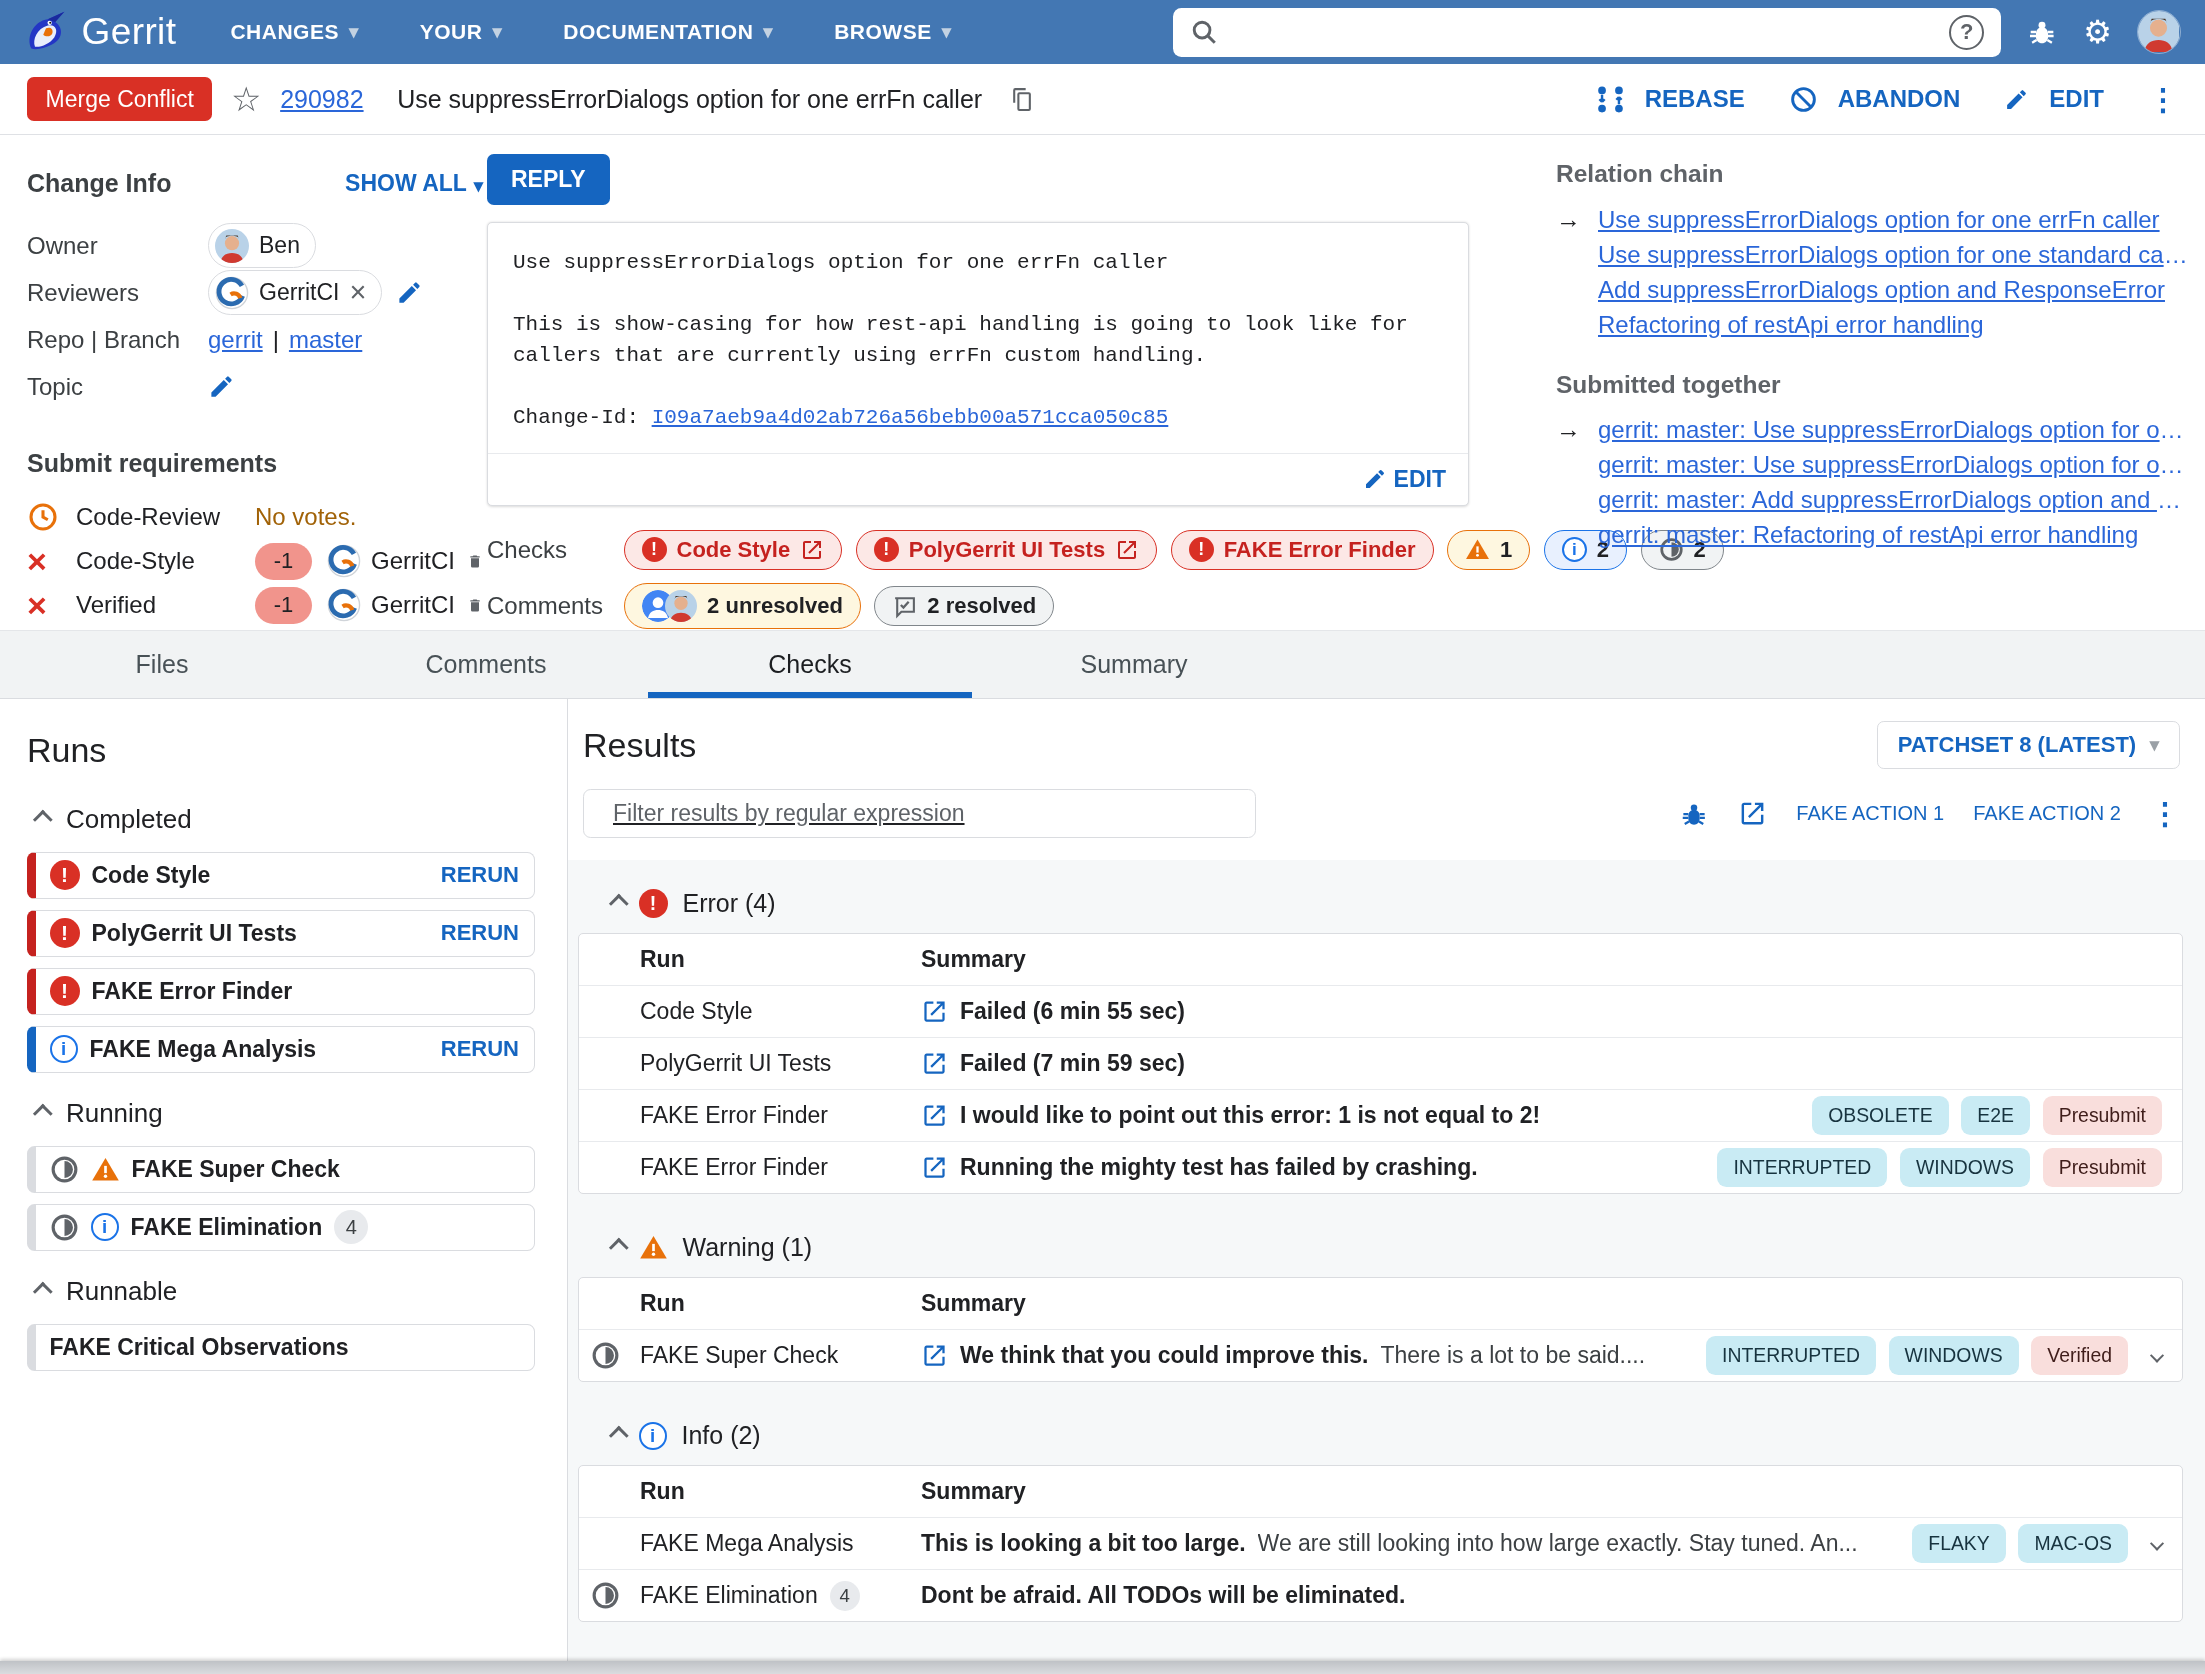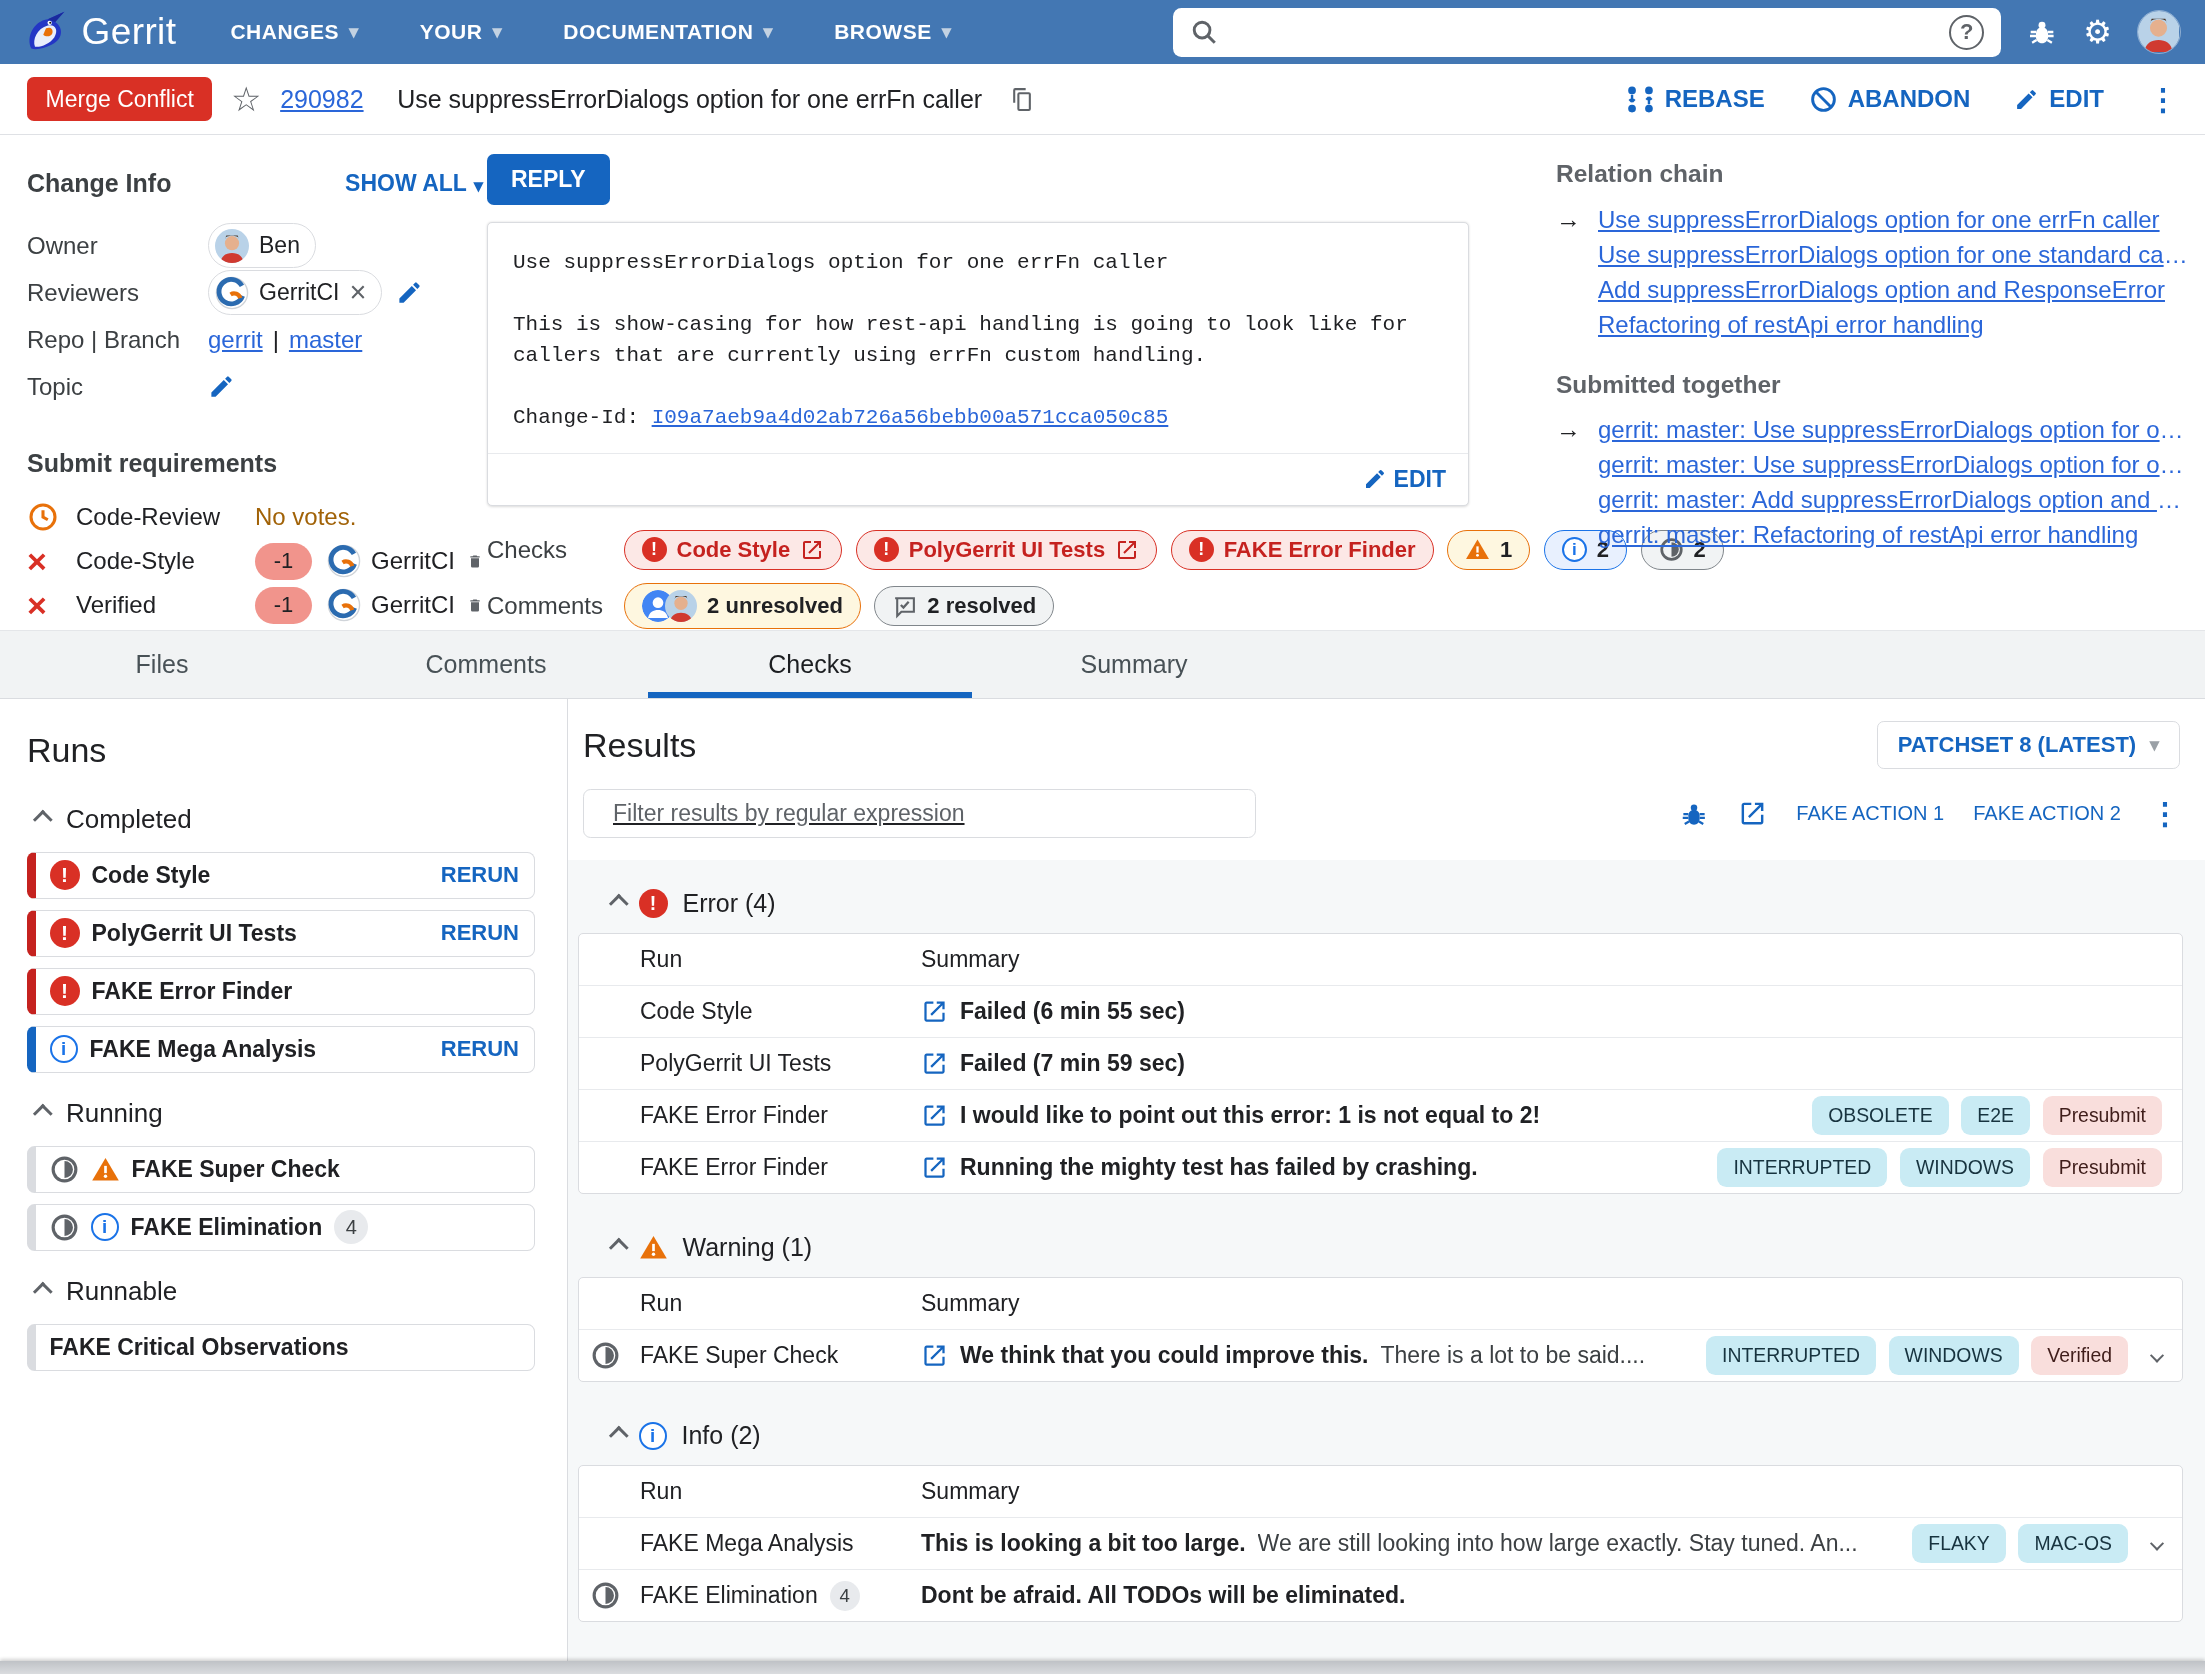"REBASE" .hdr-actions .act { gap: 10px -> 20px }
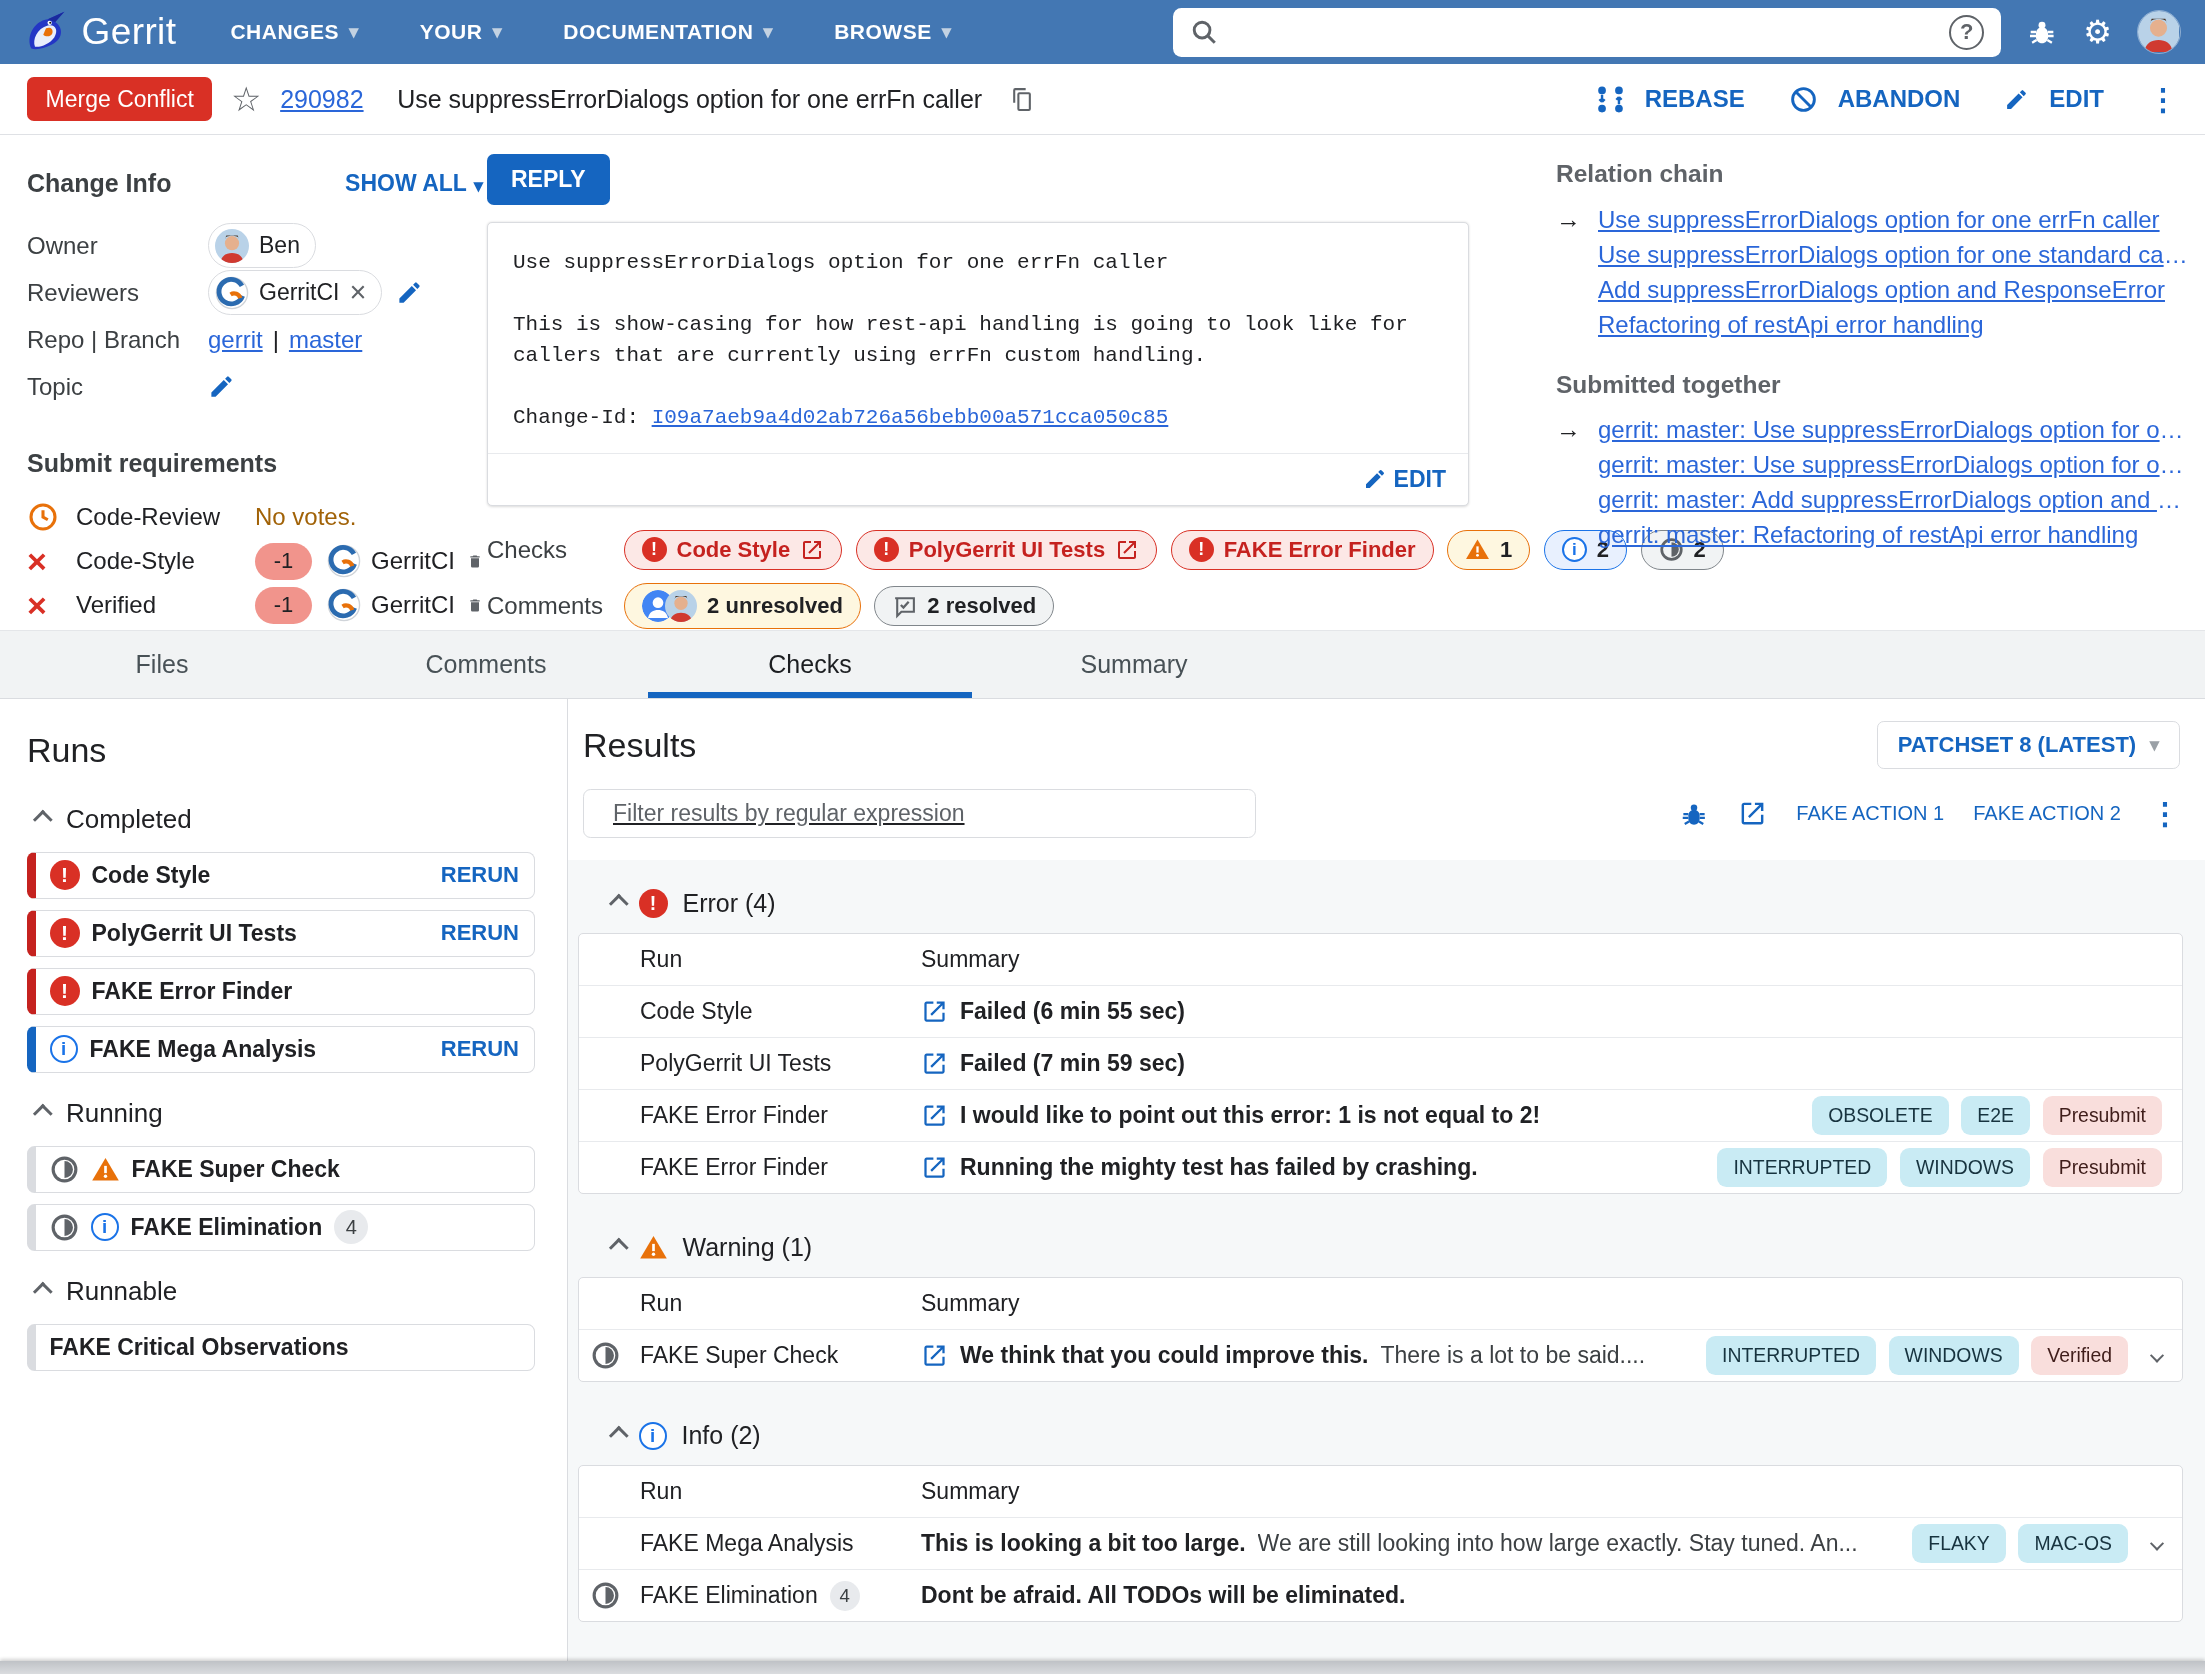"Run" .t-row.head { font-weight: 400 -> 700 }
